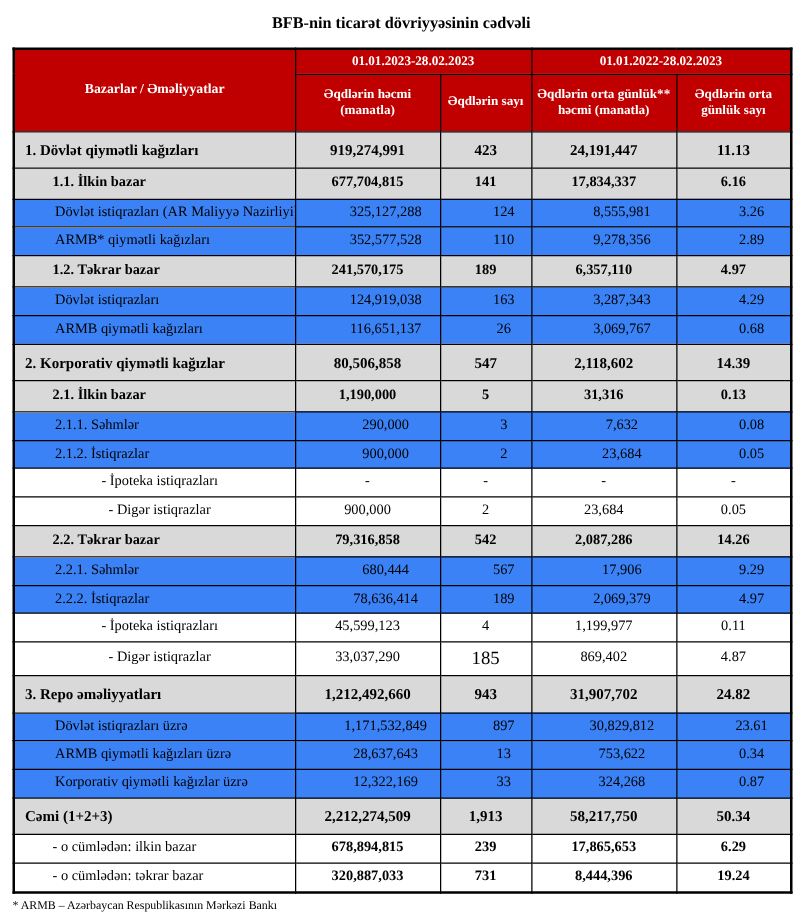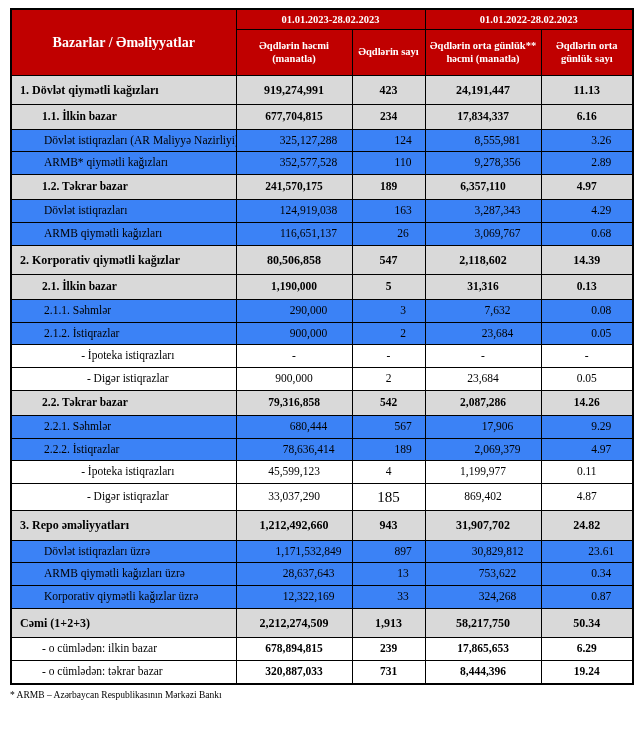"BFB-nin ticarət dövriyyəsinin cədvəli" div.title { html: none -> <div>BFB-nin ticarət dövriyyəsinin cədvəli</div> }
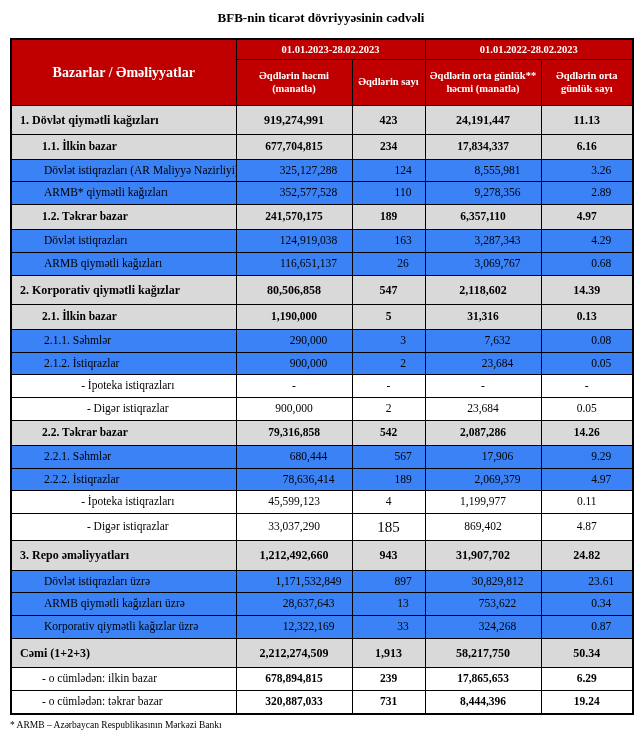"Bazarlar / Əməliyyatlar" th.corner { font-size: 14px -> 11px }
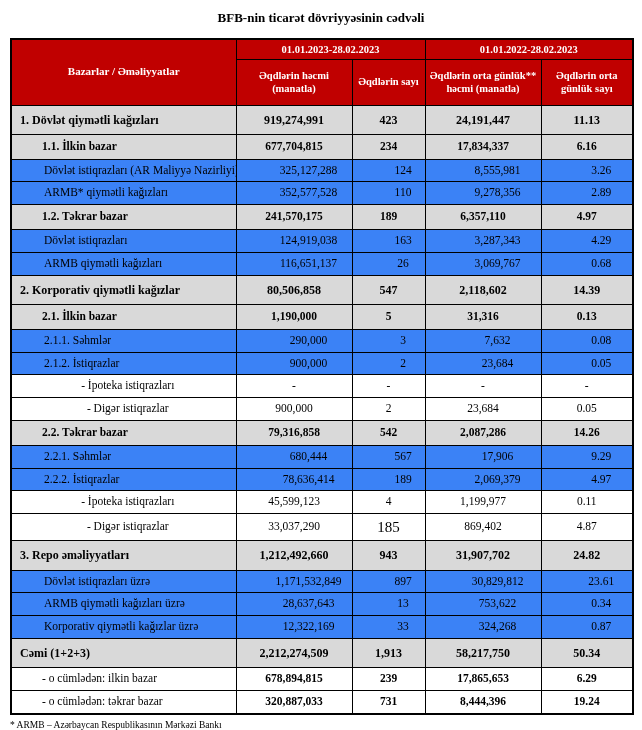"234" td.num-cell { text: 234 -> 141 }
